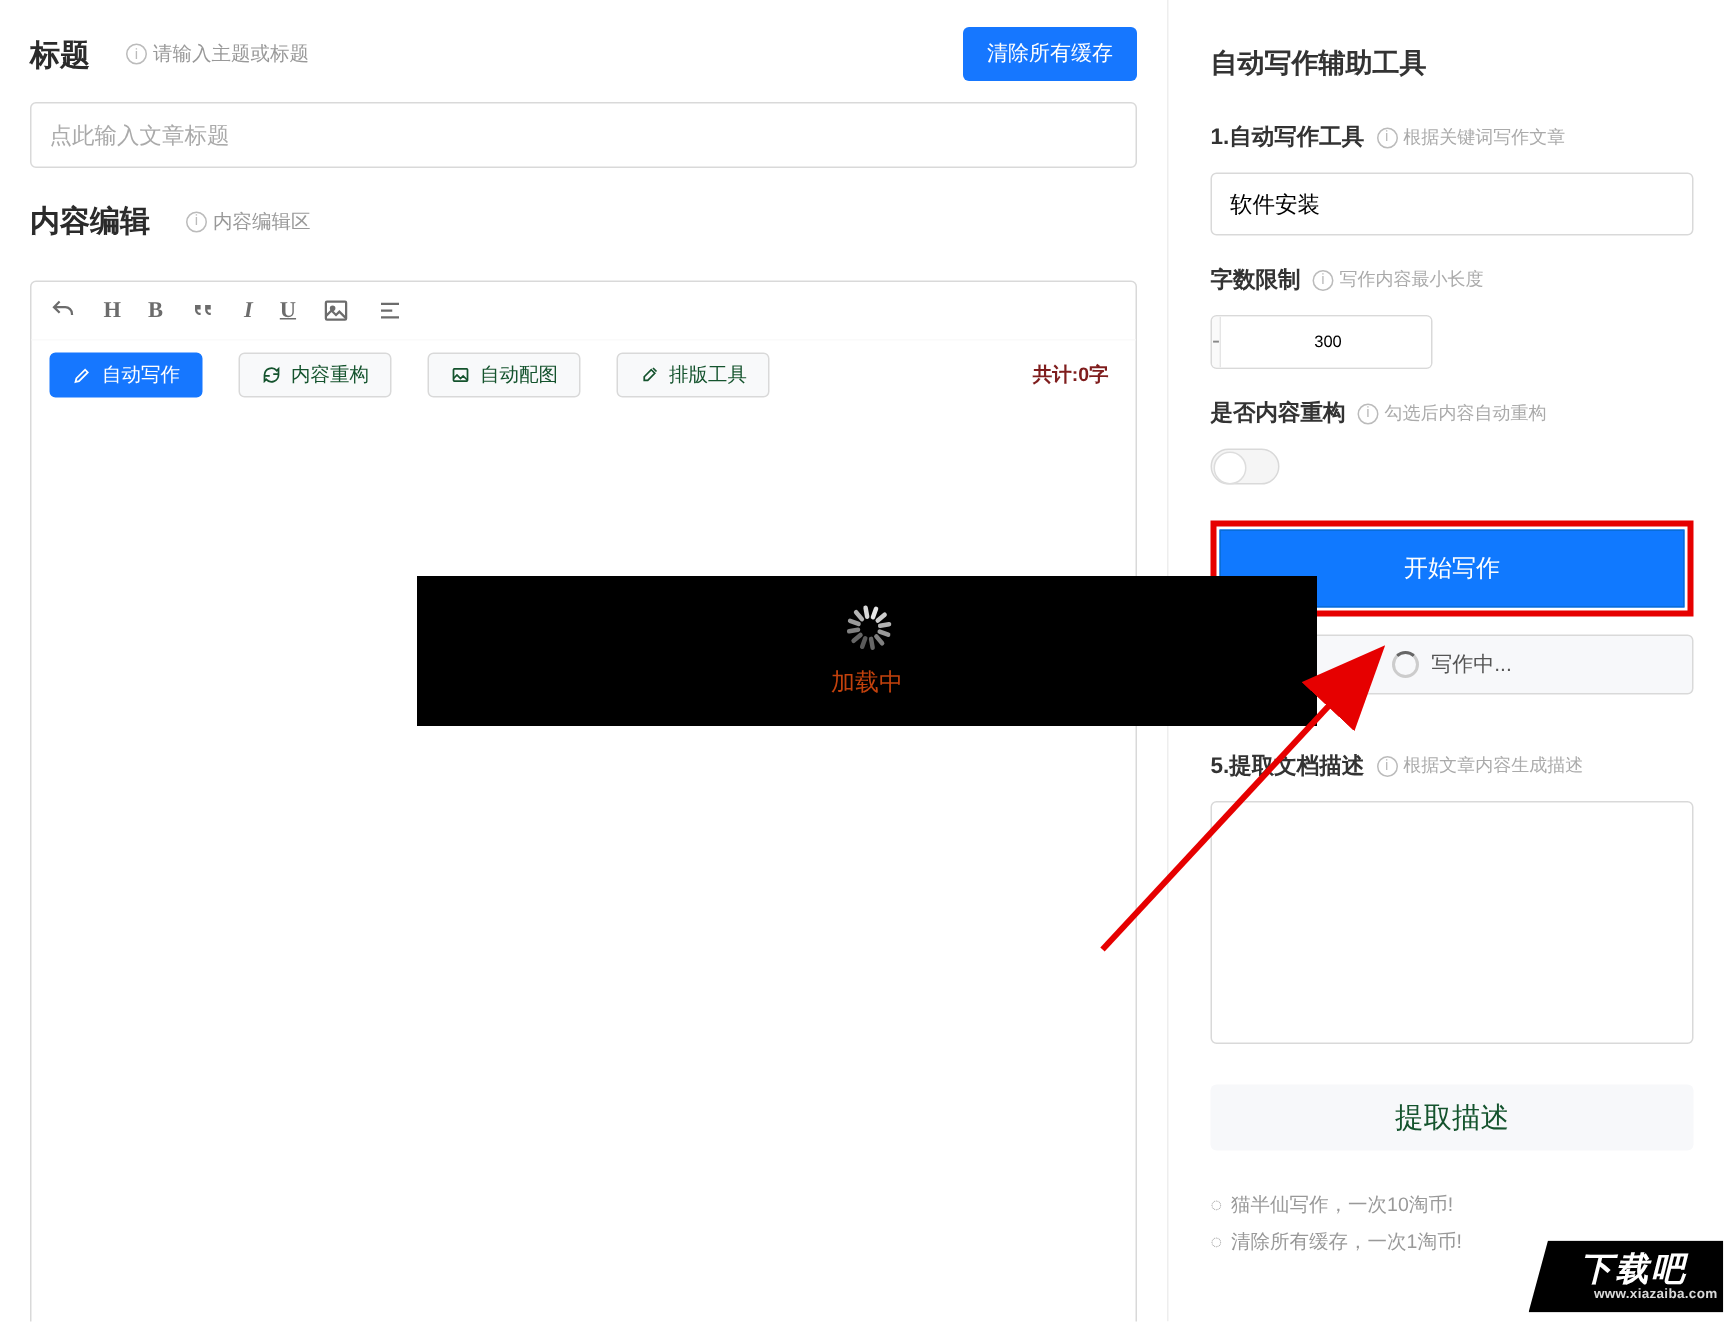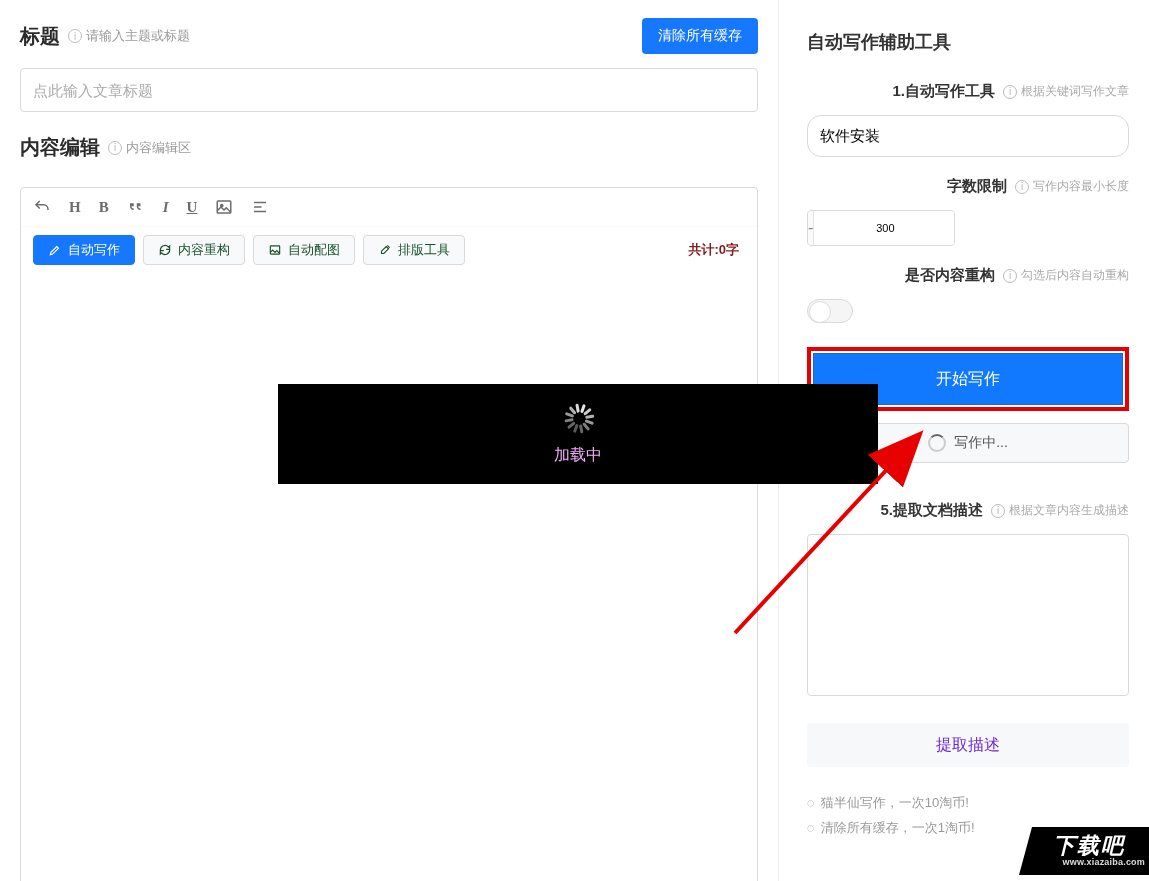"标题" .section-title { gap: 8px -> 24px }
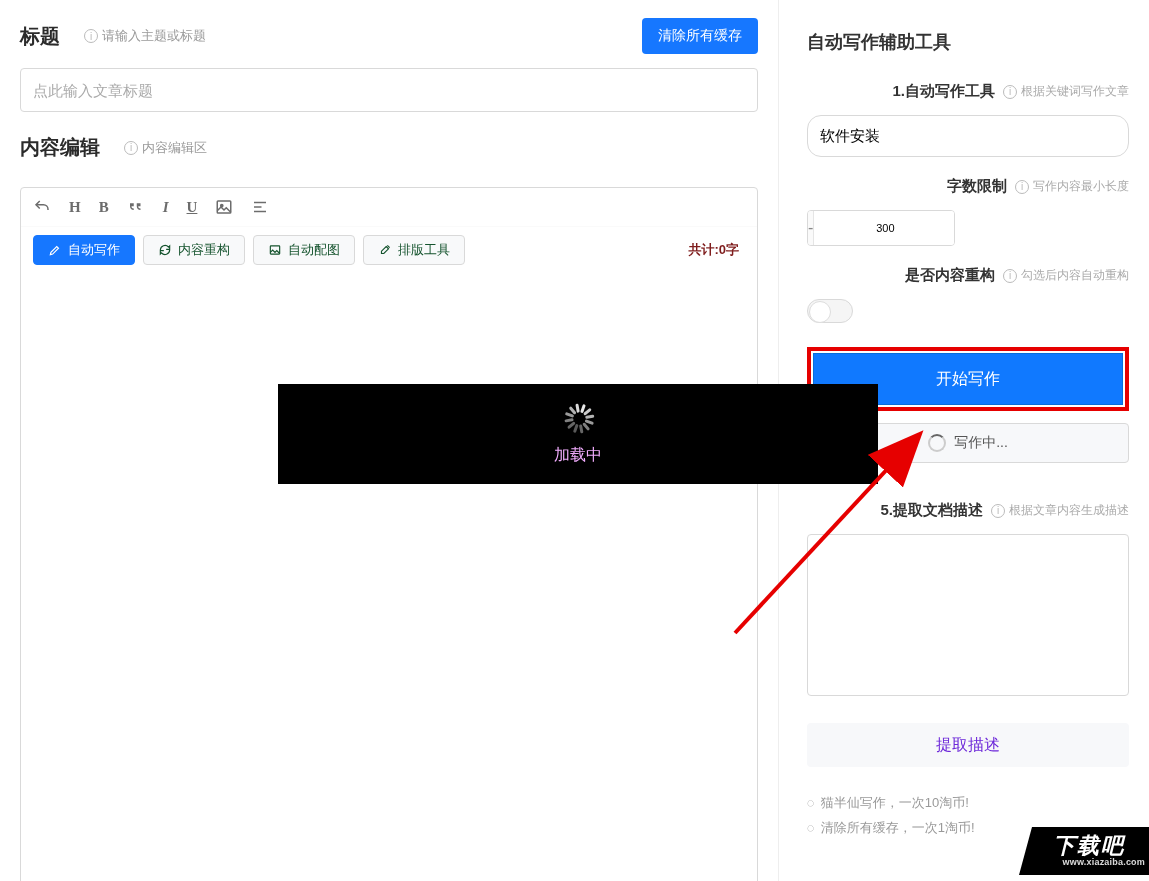"1.自动写作工具" .sub-title { justify-content: flex-end -> none }
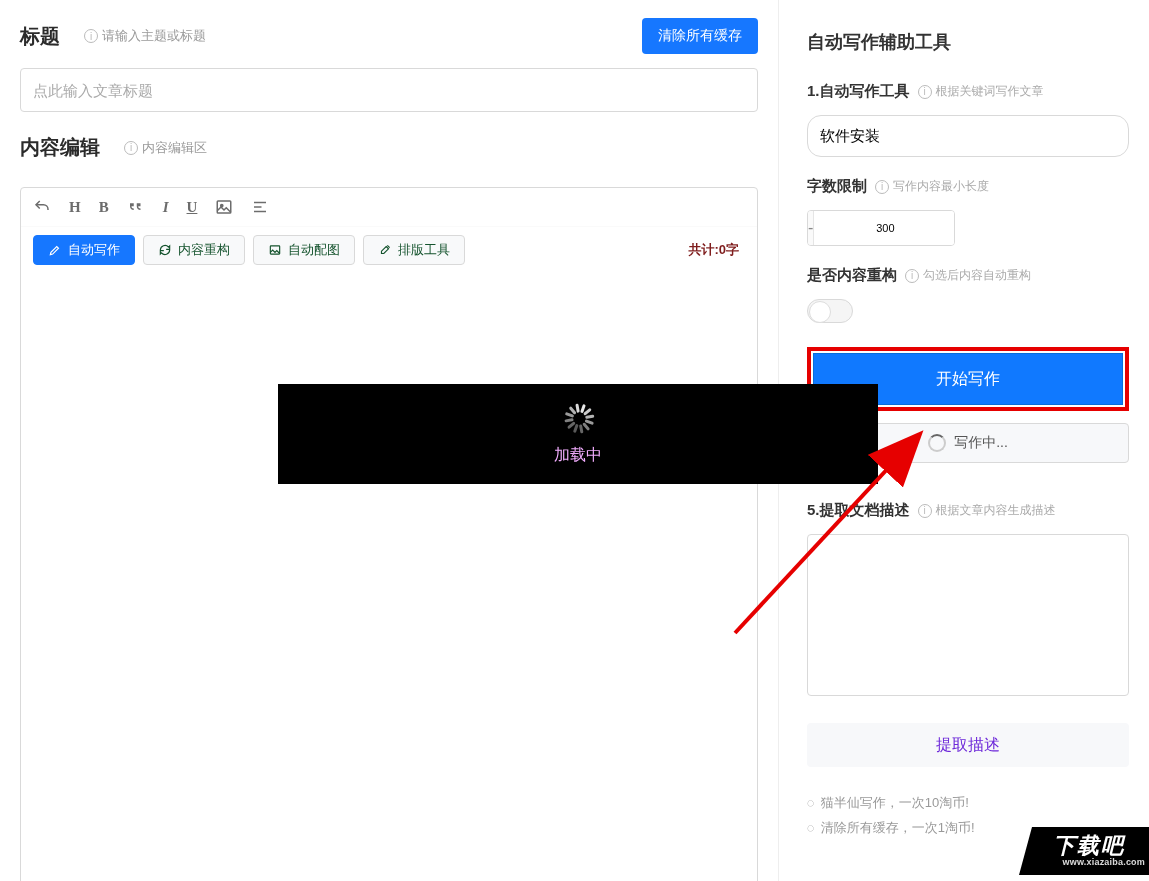"软件安装" .panel-input { border-radius: 14px -> 4px }
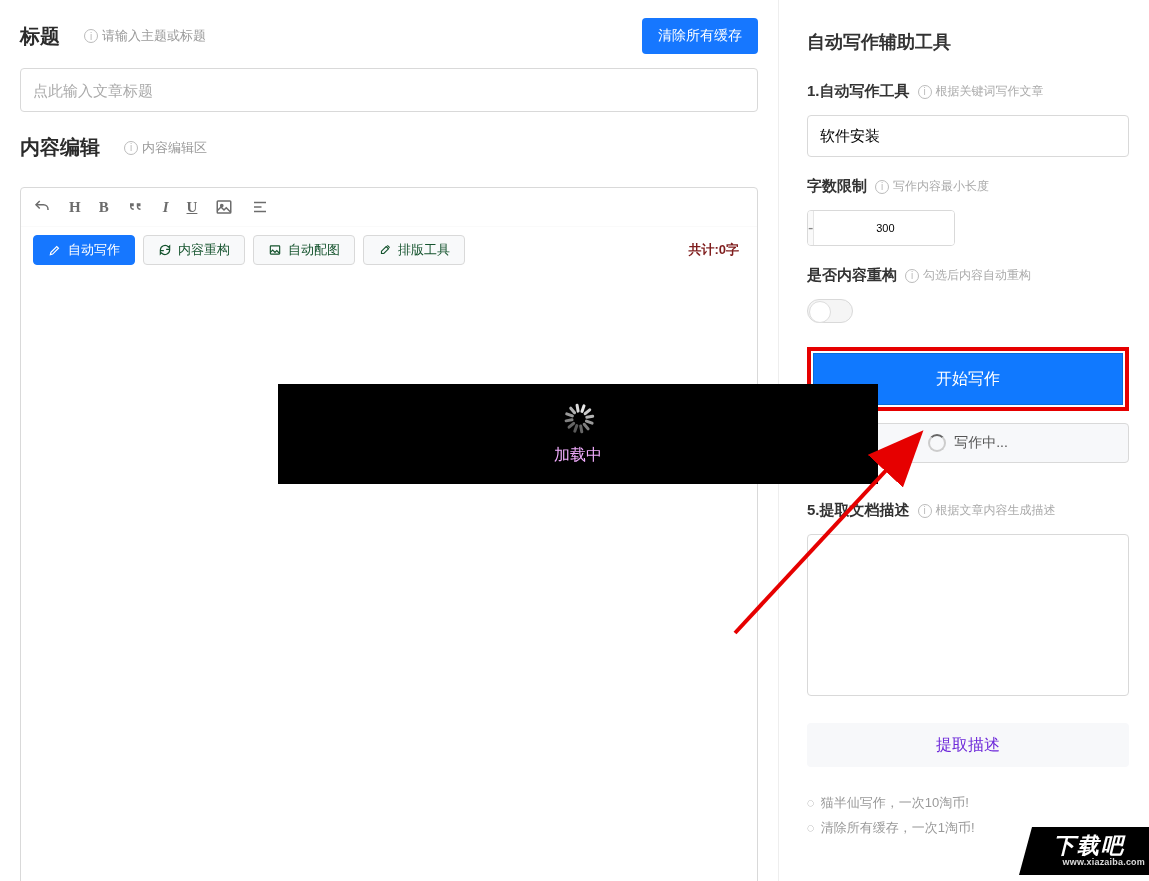"自动写作" .toolbar-row2 { gap: 8px -> 24px }
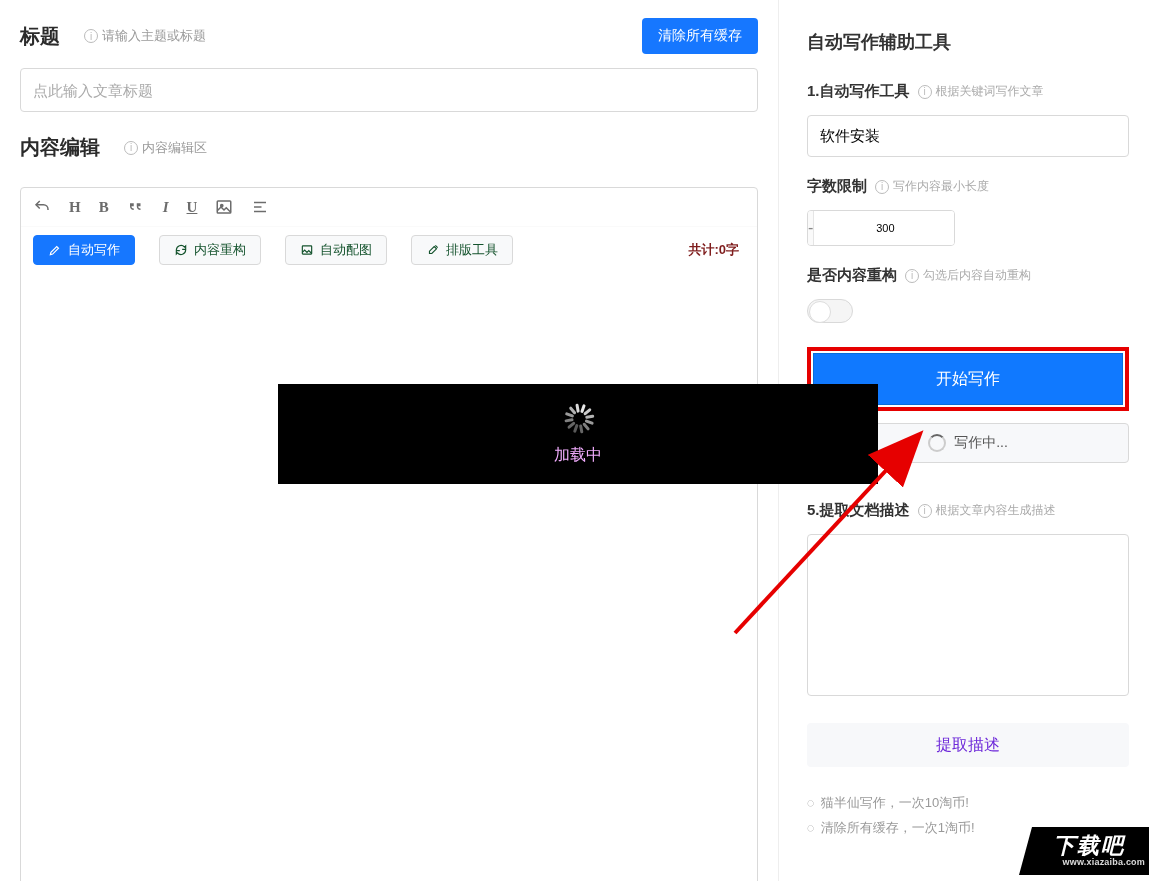"加载中" .loading-overlay { color: #f0abfc -> #c2410c }
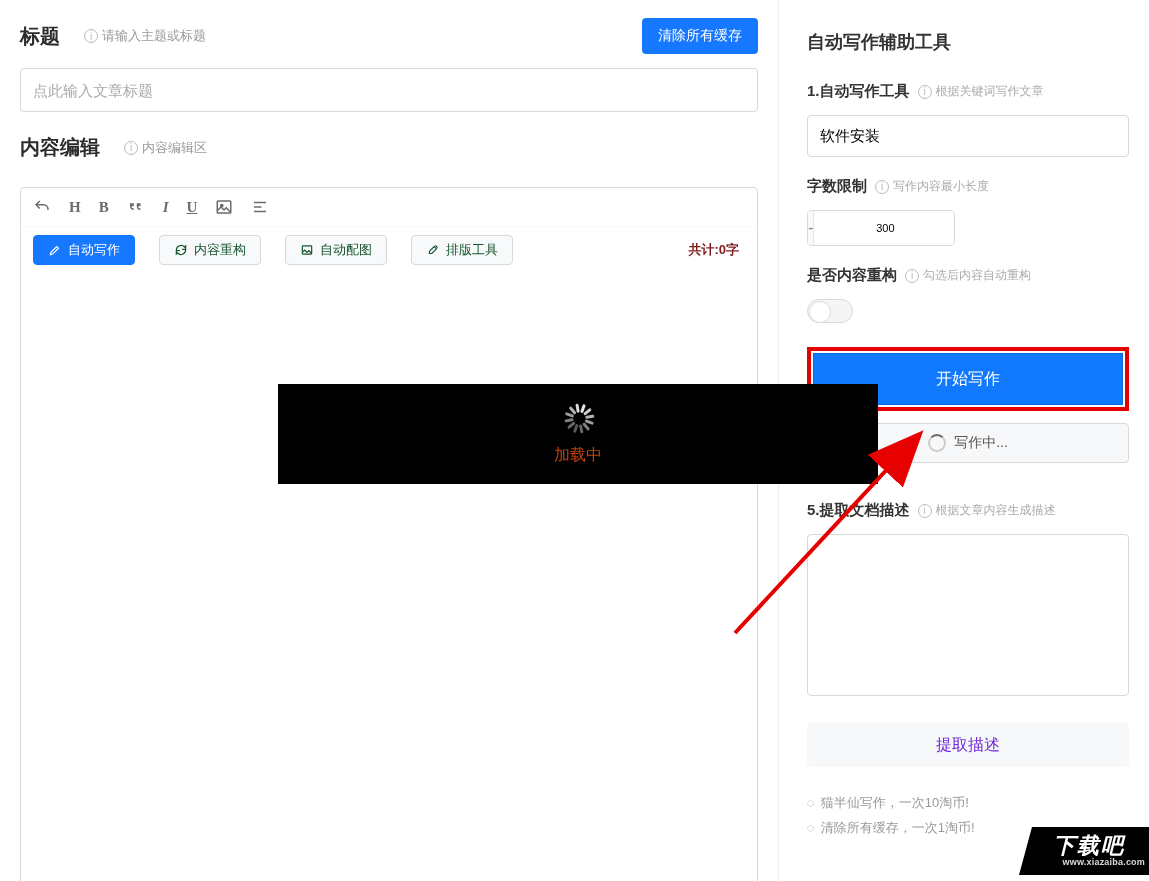"提取描述" .extract-btn { color: #6d28d9 -> #14532d; font-size: 16px -> 19px }
